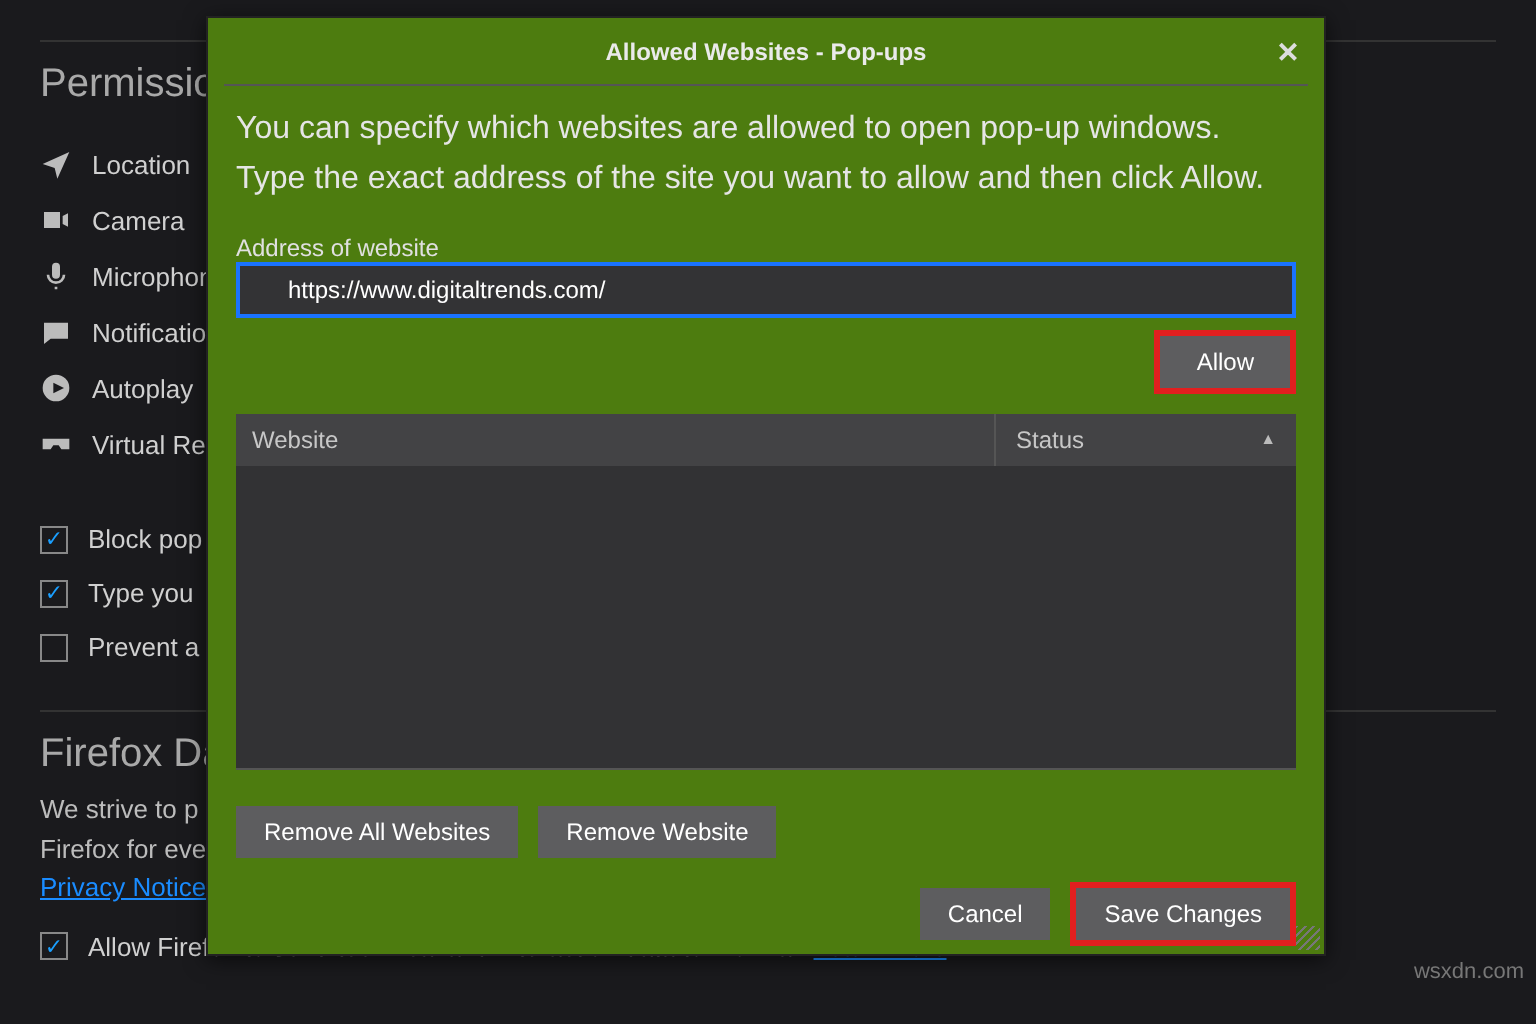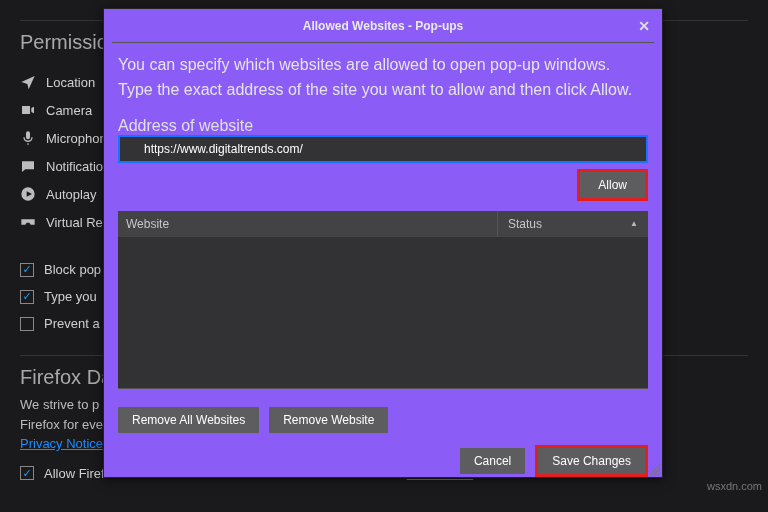"Allowed Websites - Pop-ups" .dialog { background: #8b5cf6 -> #4d7c0f }
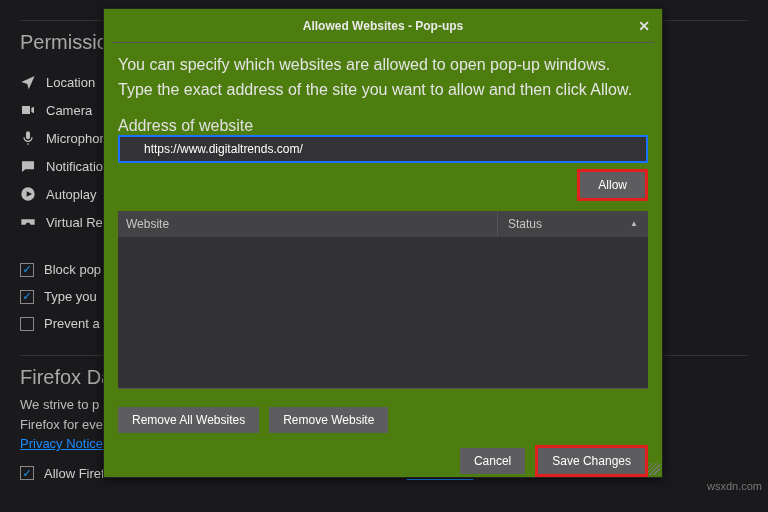"Address of website" .fld-label { font-size: 16px -> 12px }
